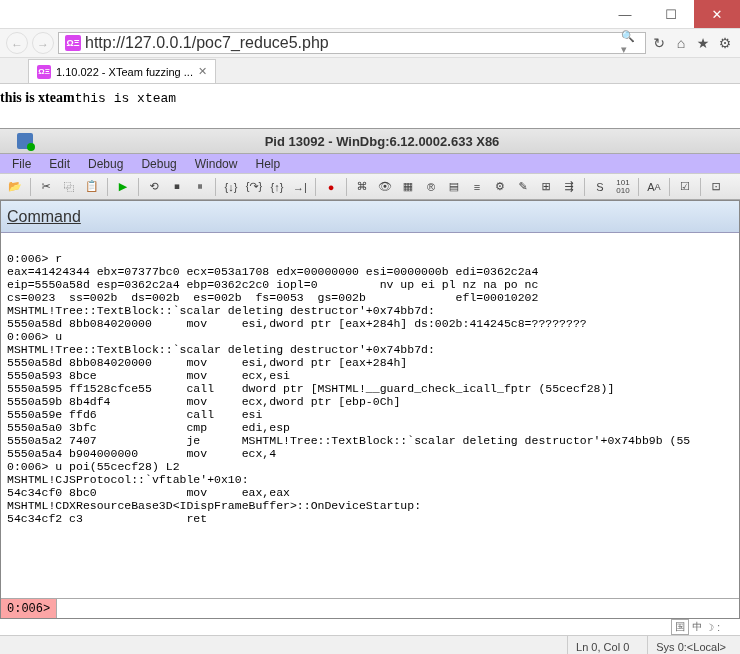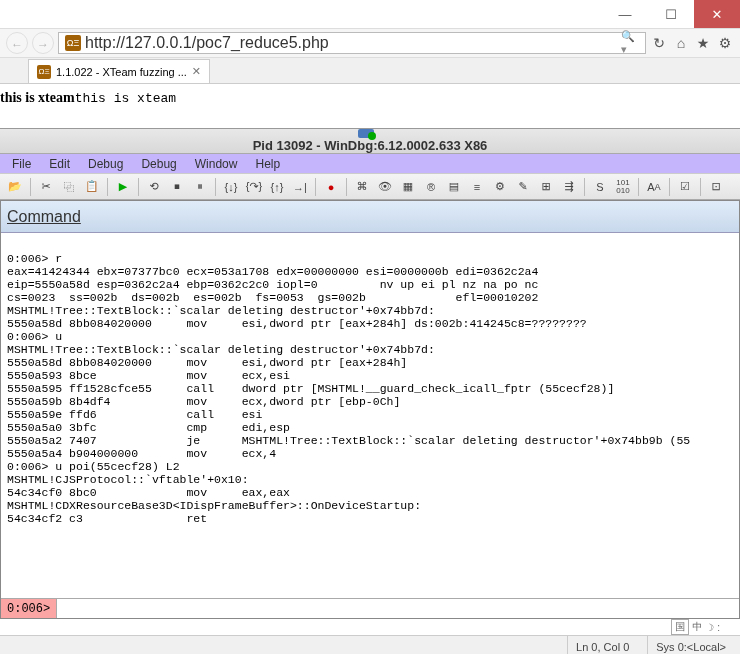"ΩΞ" .xampp-icon { background: #a16207 -> #d946ef; font-weight: normal -> bold }
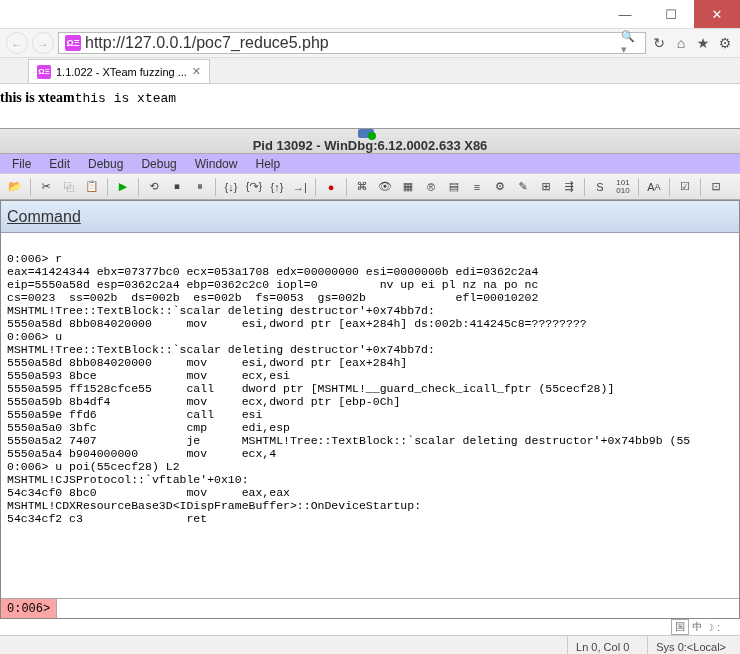"1.1.022 - XTeam fuzzing ..." span { text: 1.1.022 -> 1.10.022 }
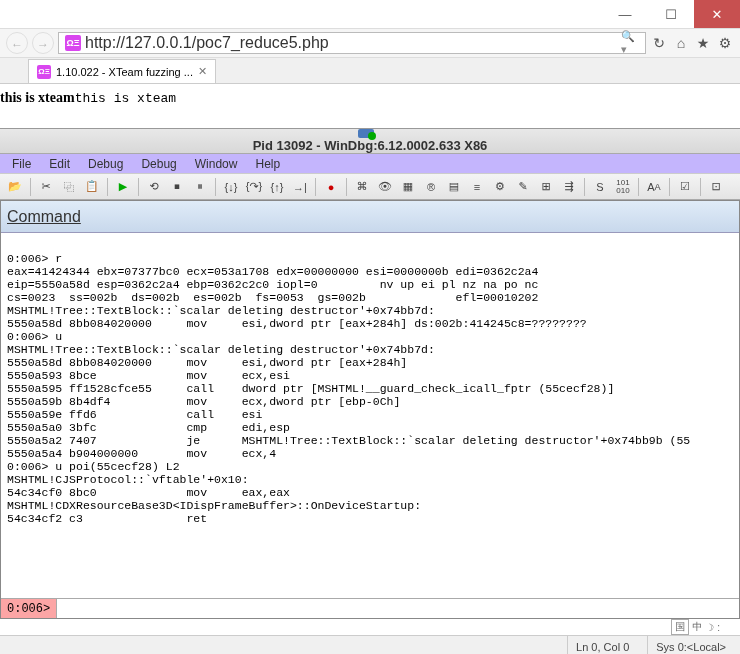"Pid 13092 - WinDbg:6.12.0002.633 X86" .windbg-titlebar { flex-direction: column -> none }
